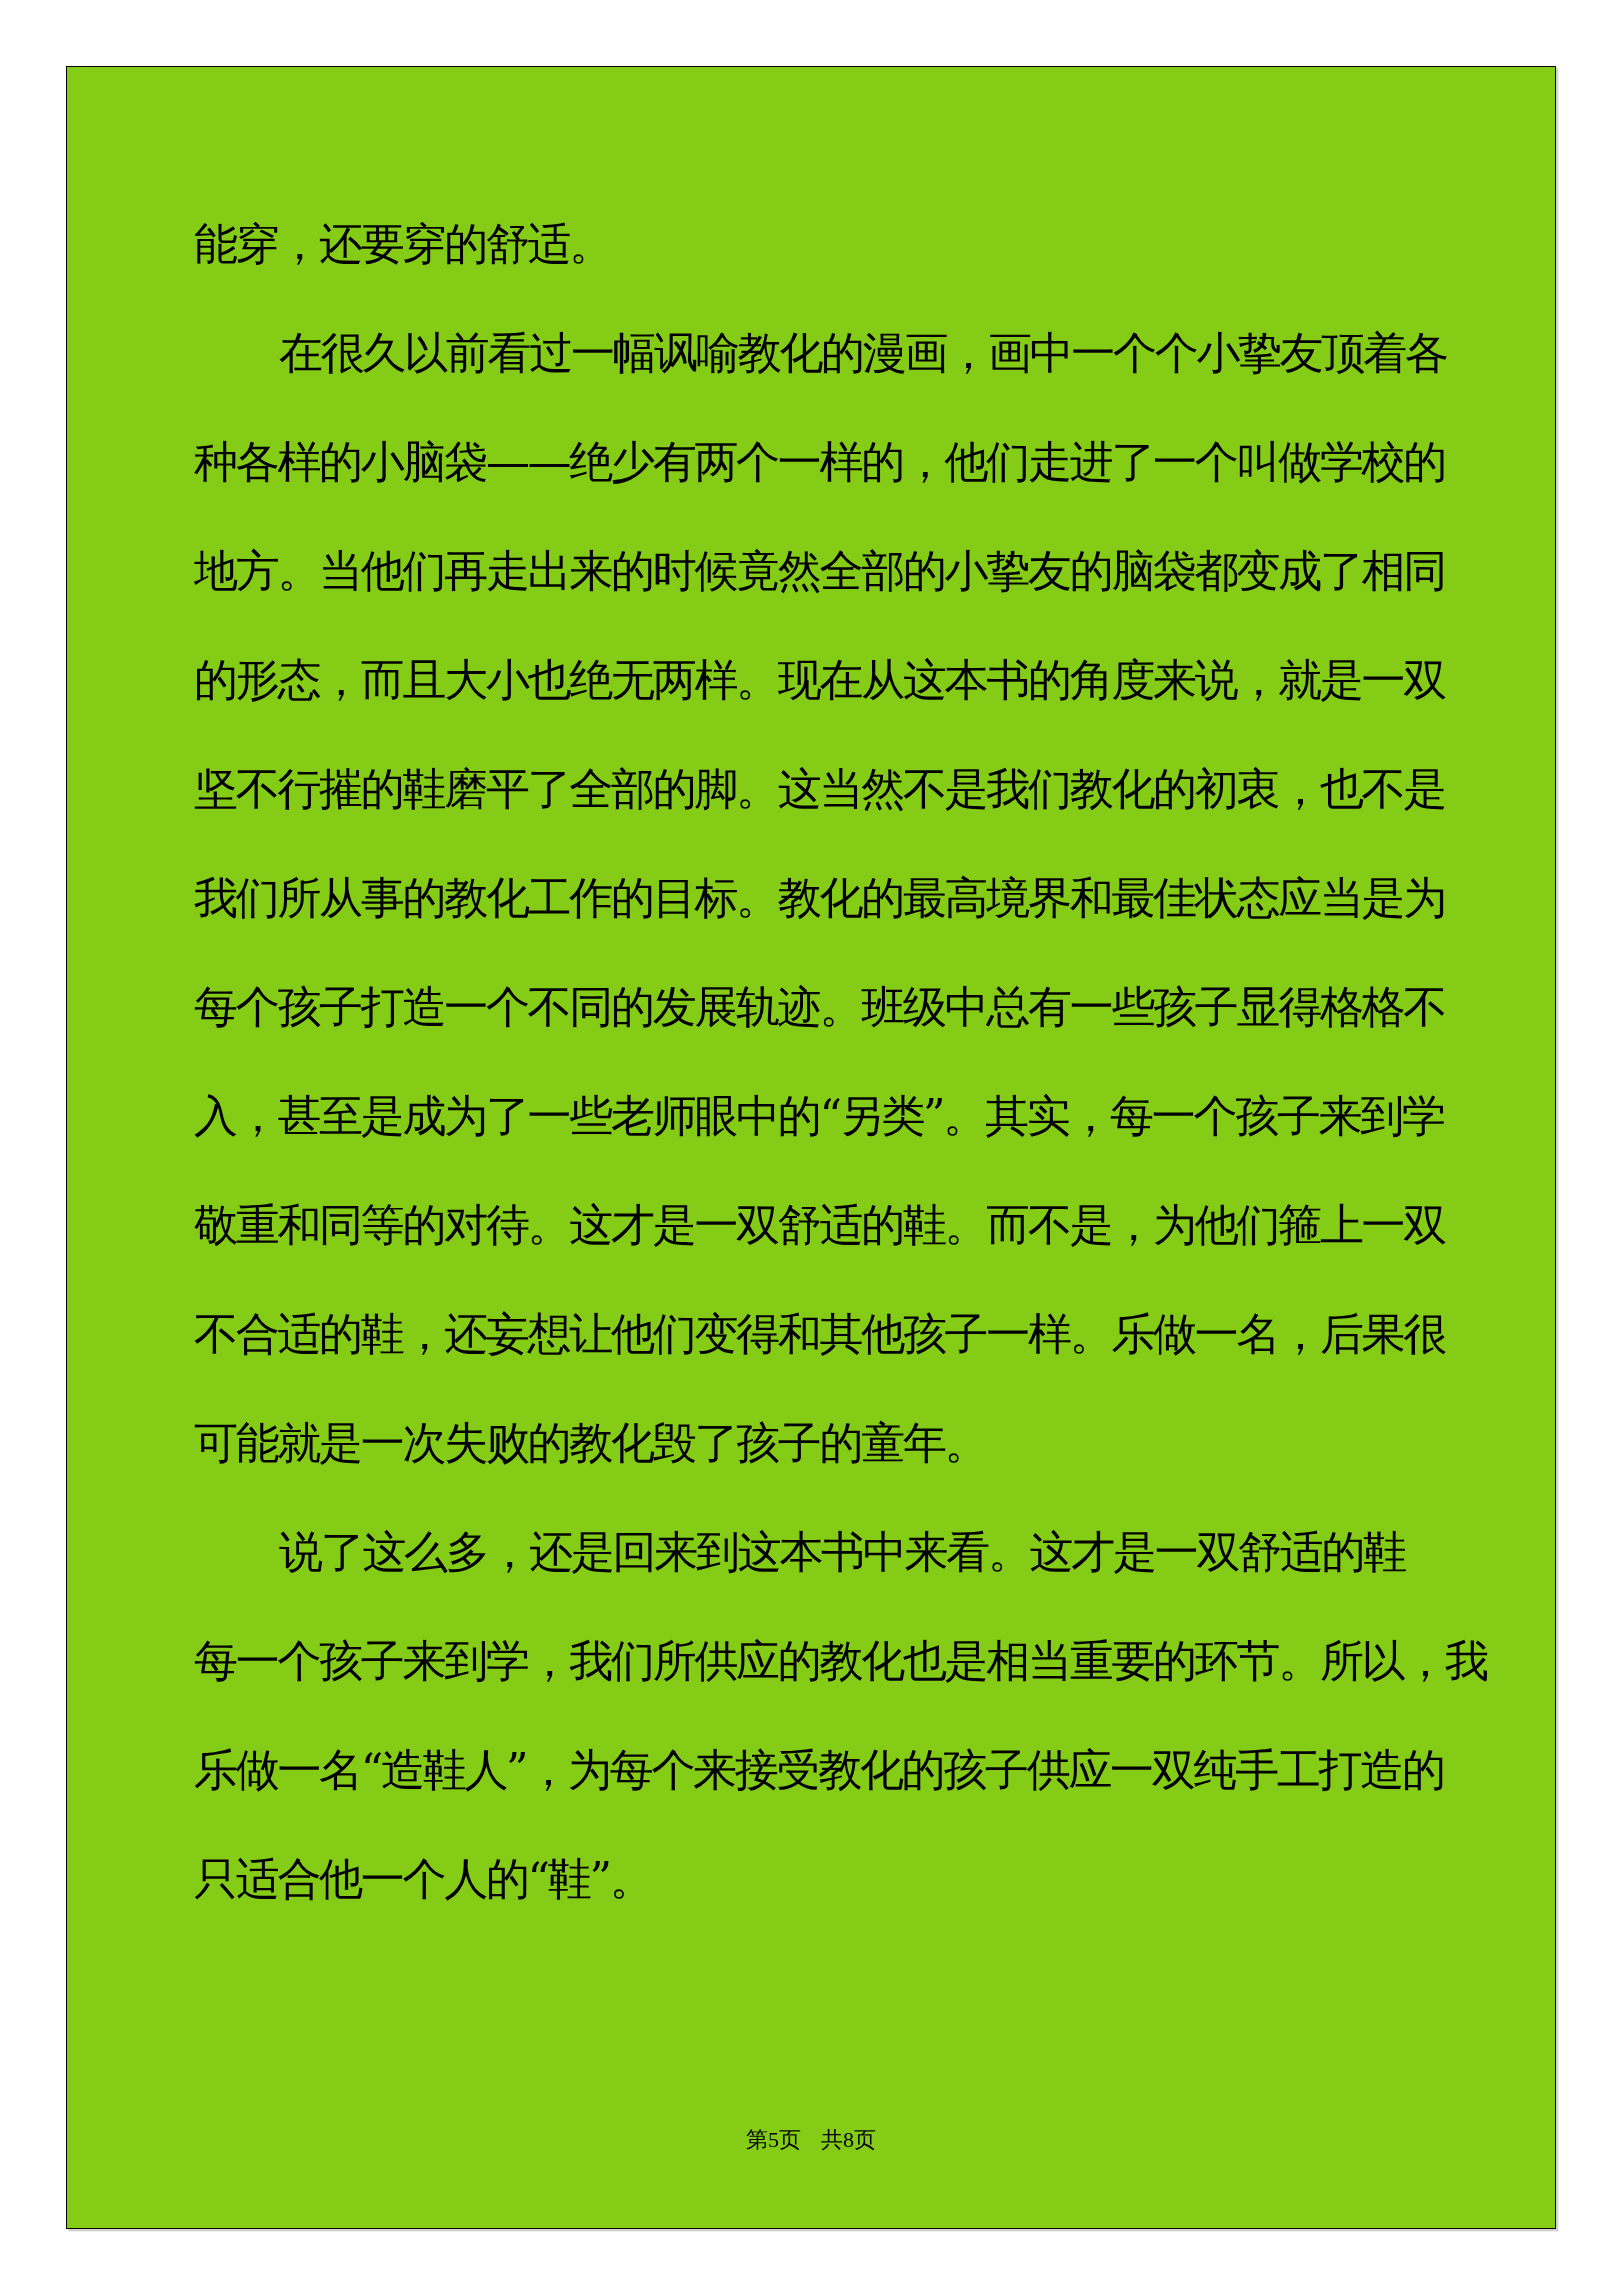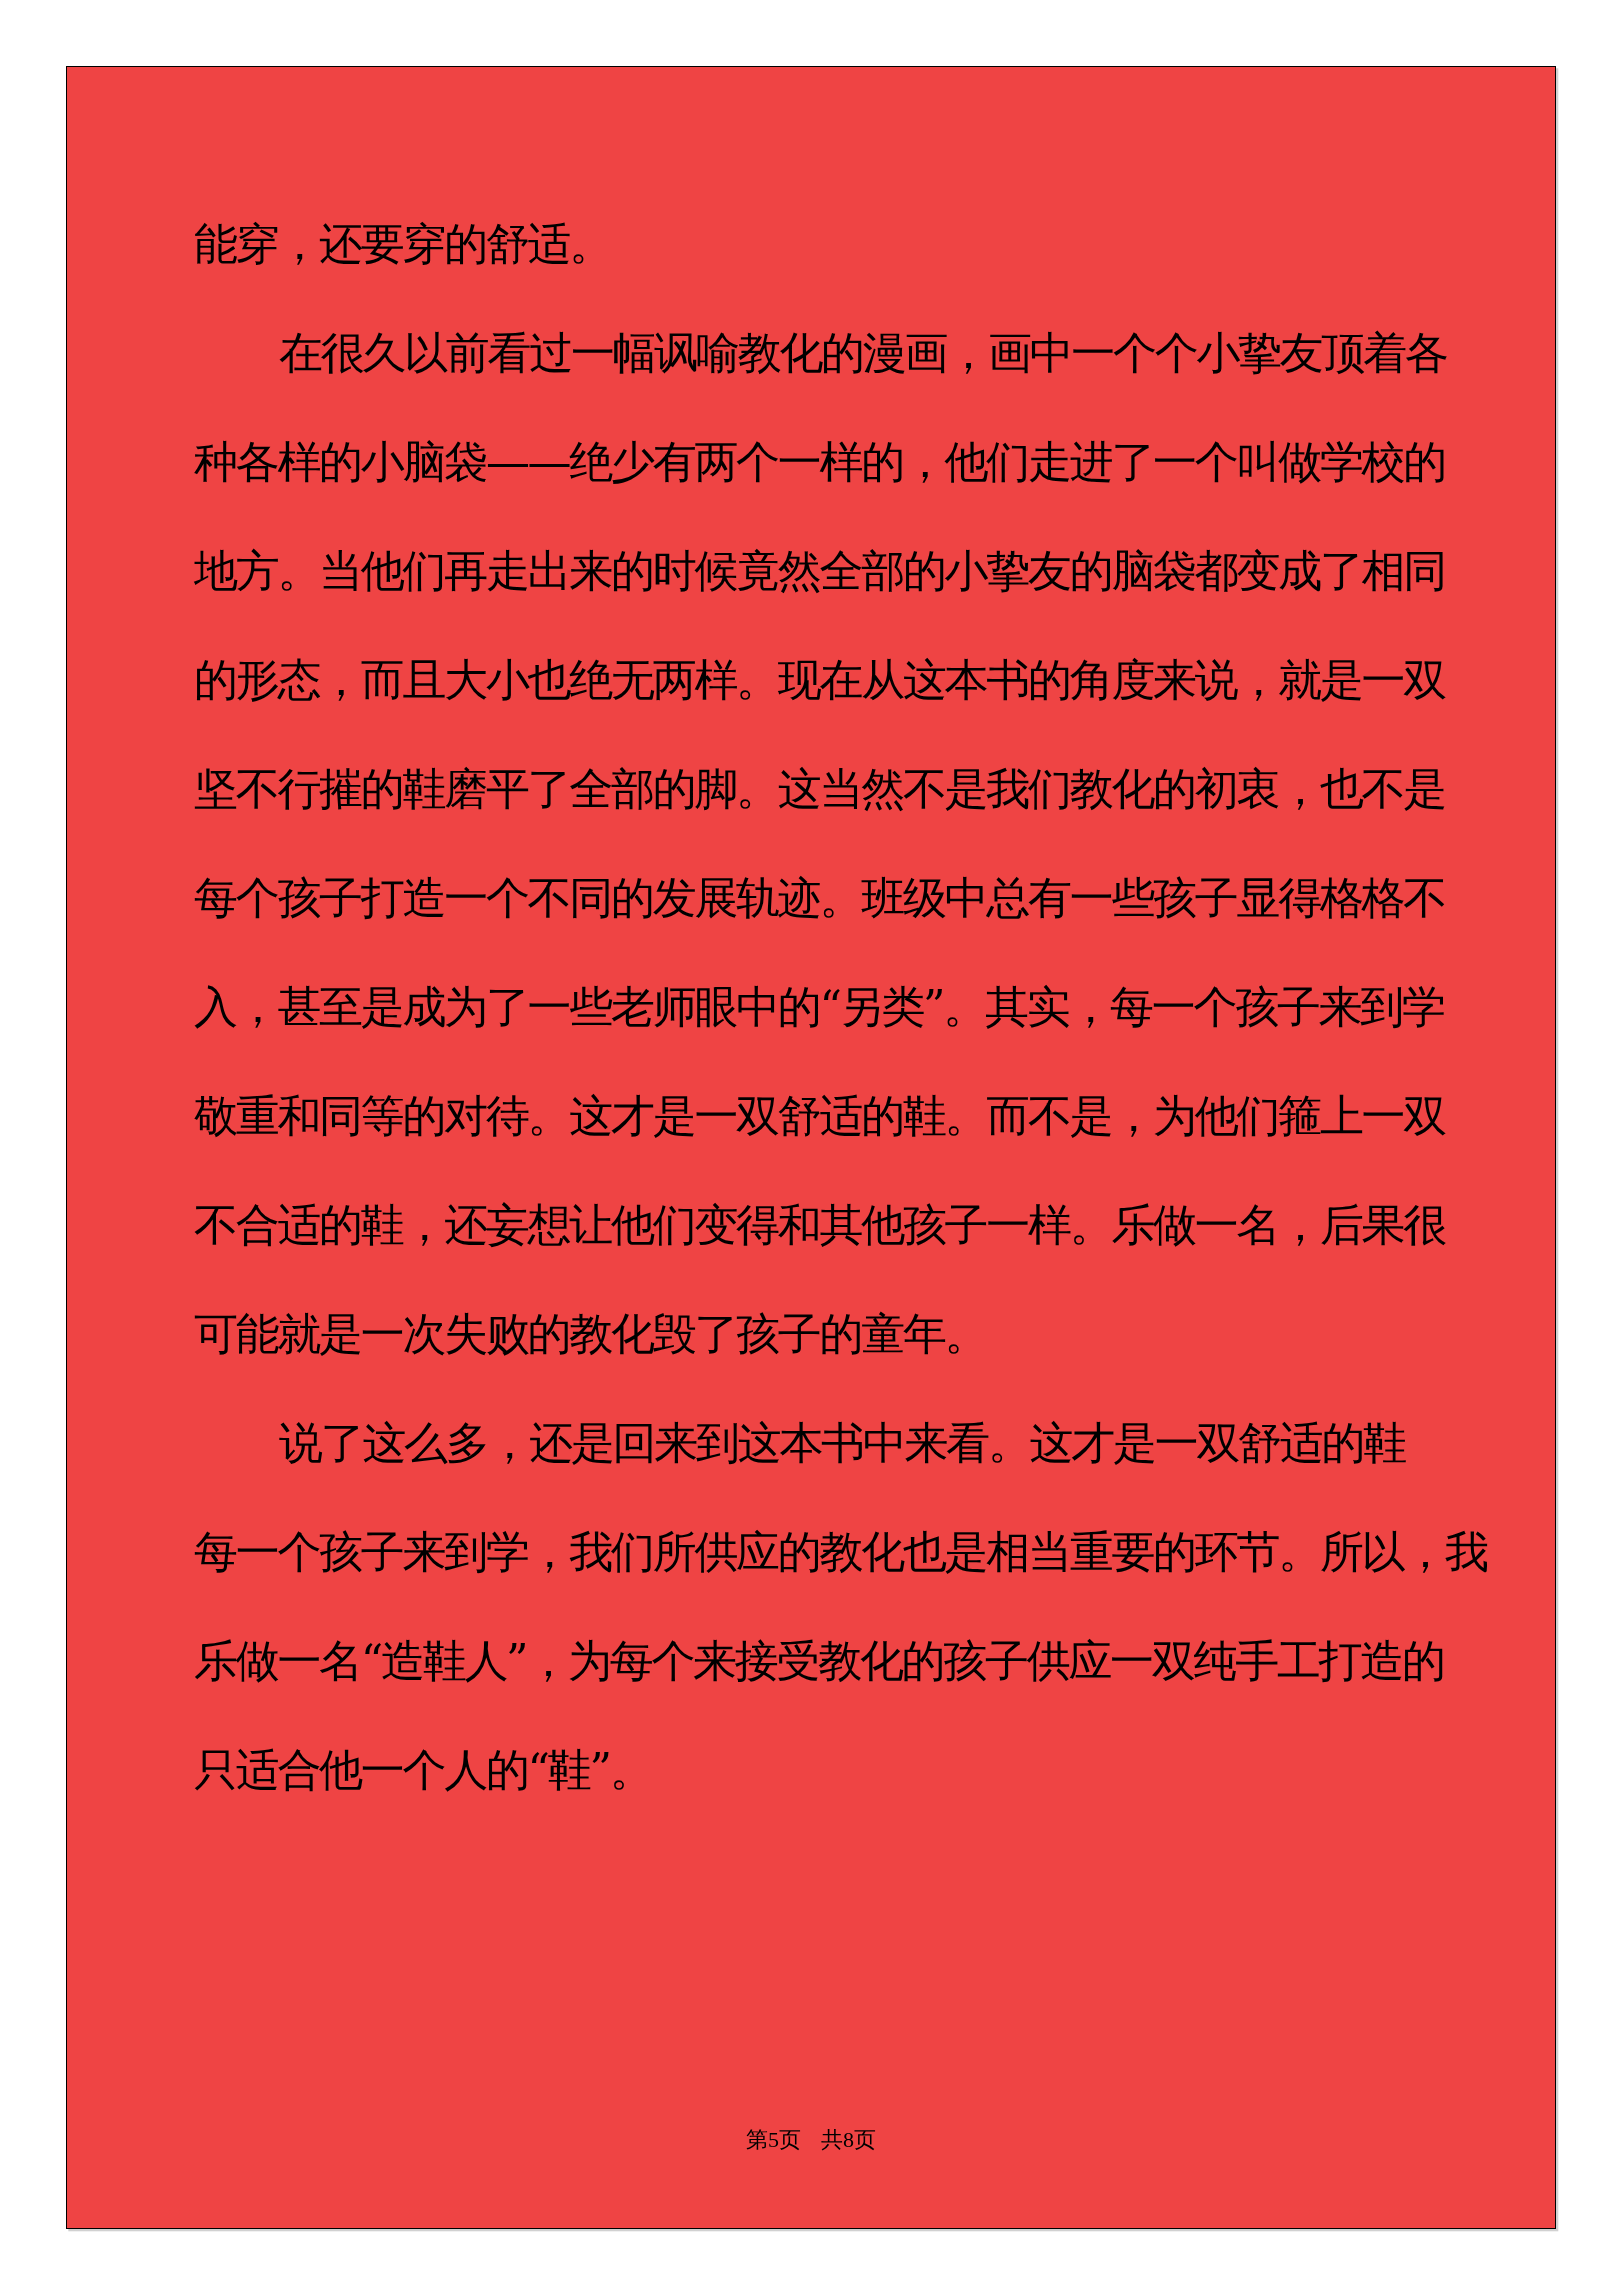"能穿，还要穿的舒适。" .border-frame { background: #ef4444 -> #84cc16 }
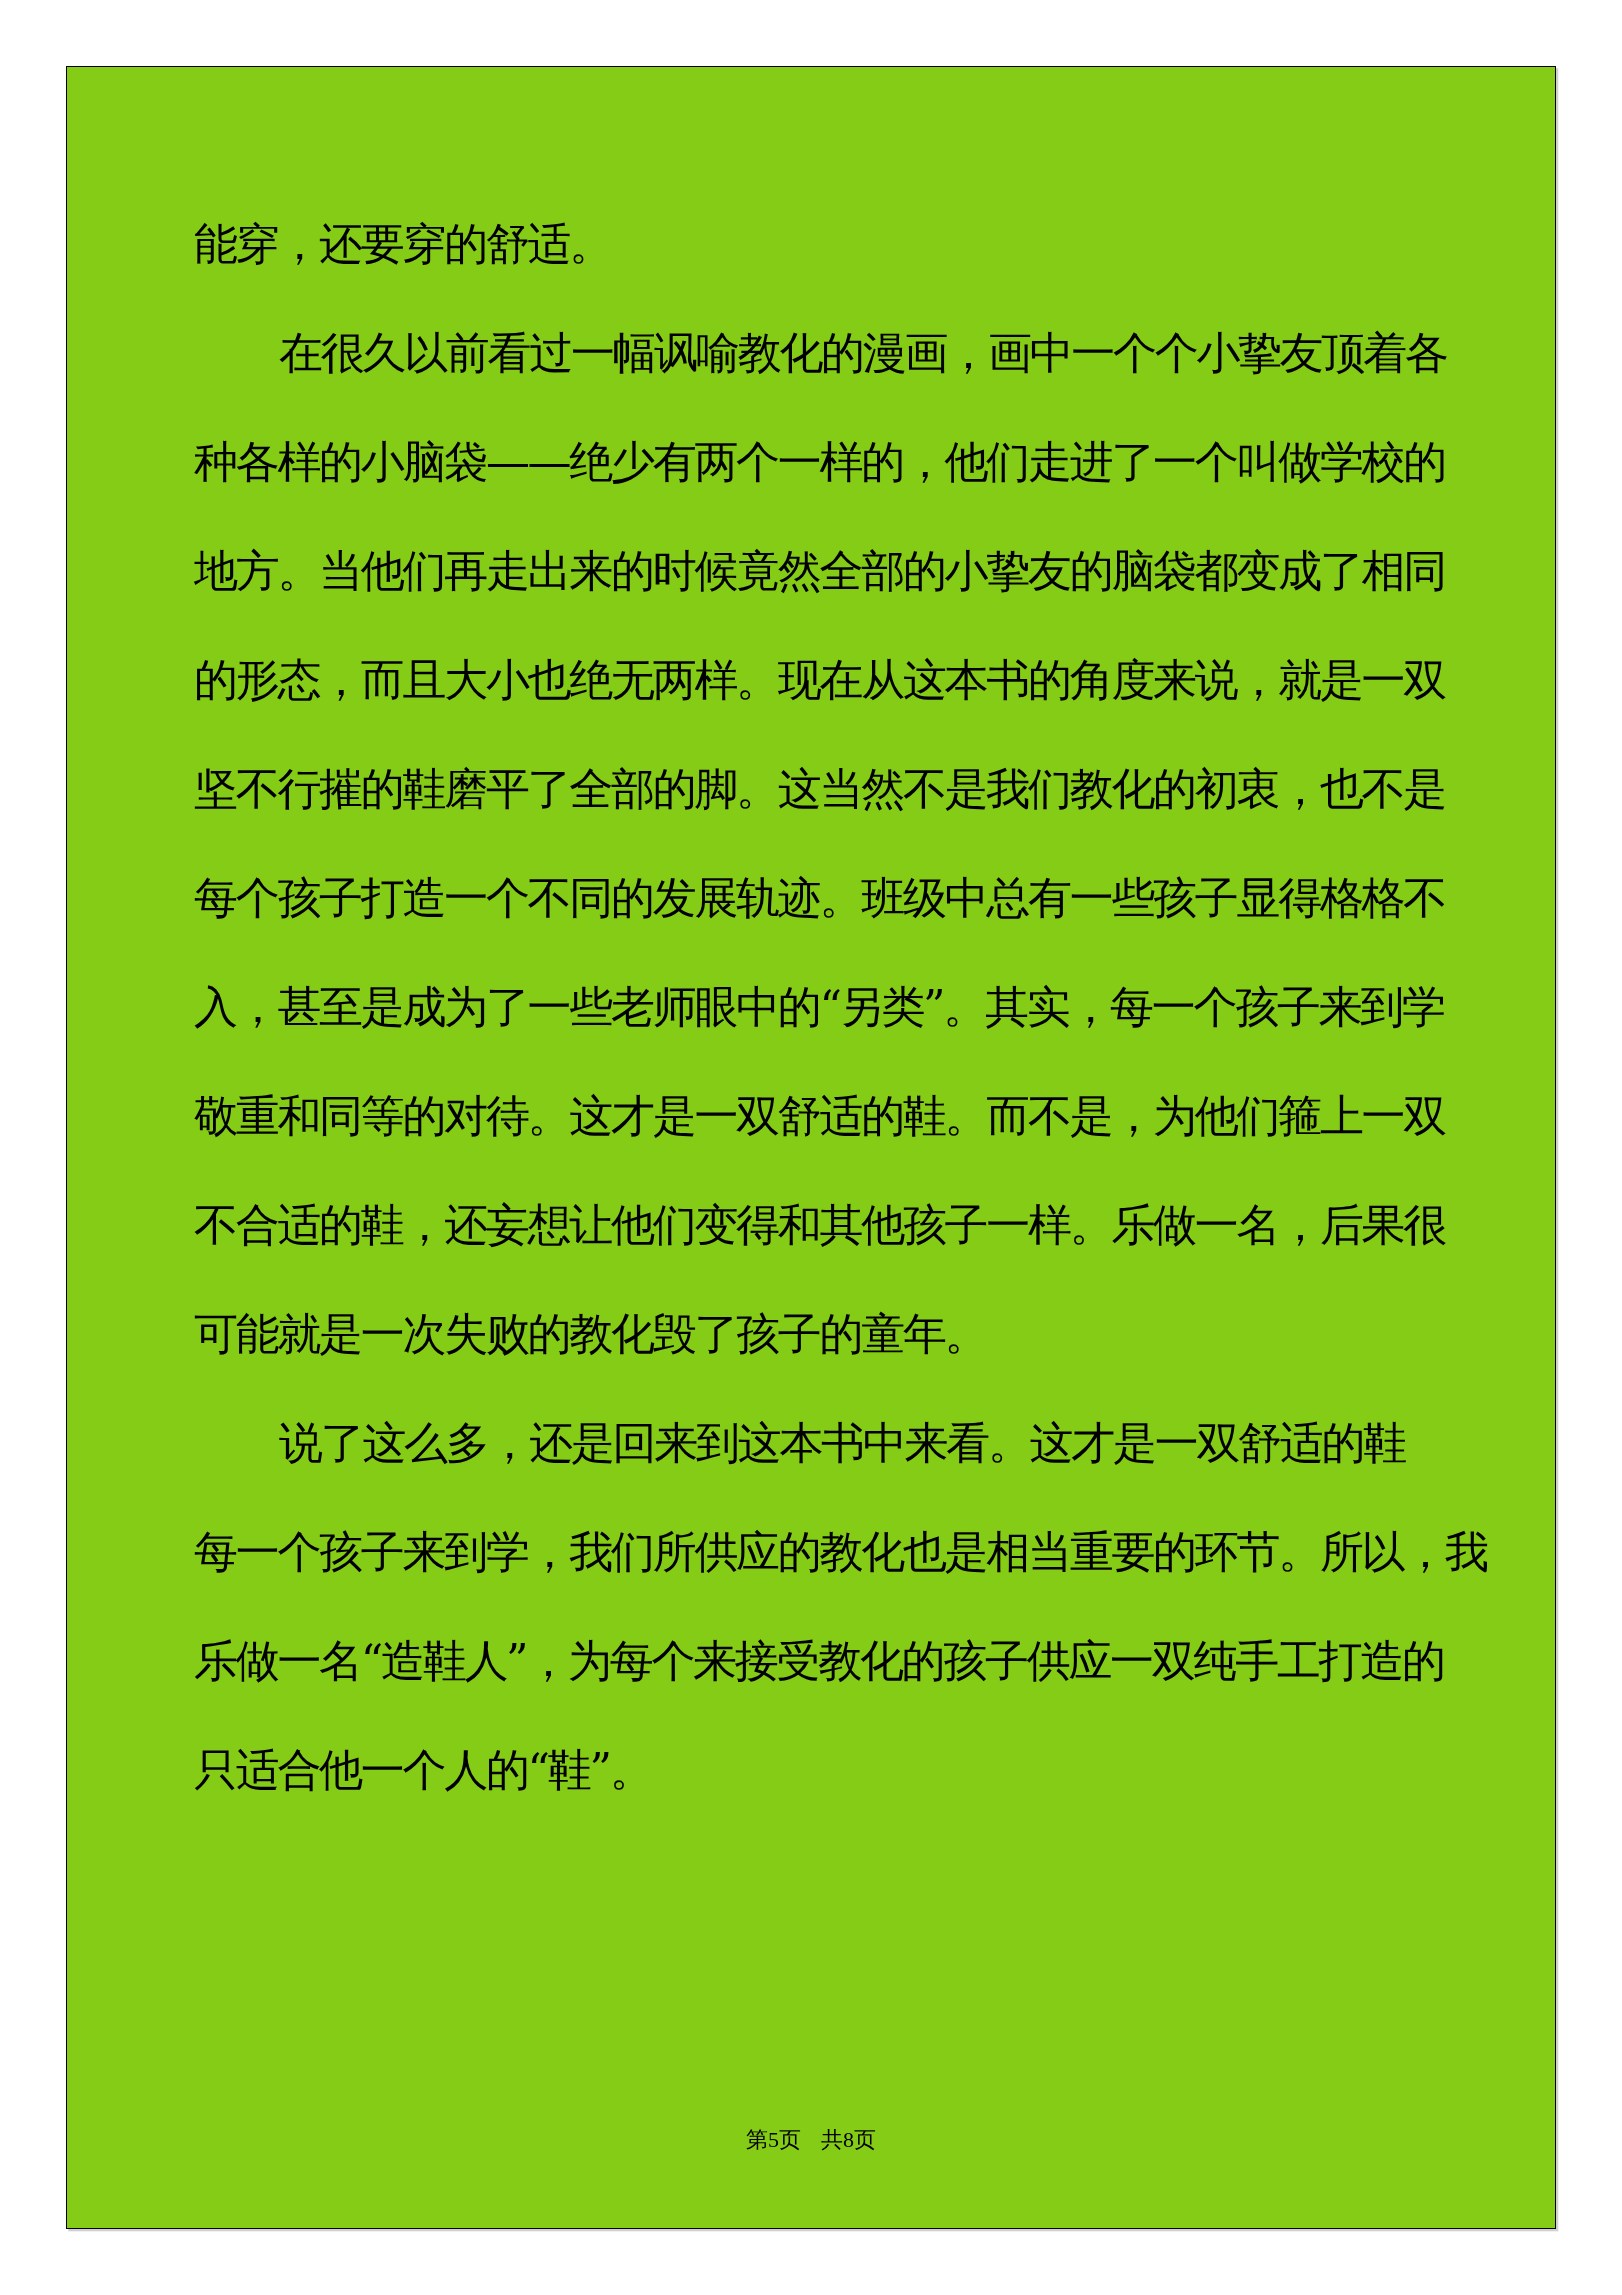"我们所从事的教化工作的目标。教化的最高境界和最佳状态应当是为" div.line { html: none -> <div>我们所从事的教化工作的目标。教化的最高境界和最佳状态应当是为</div> }
